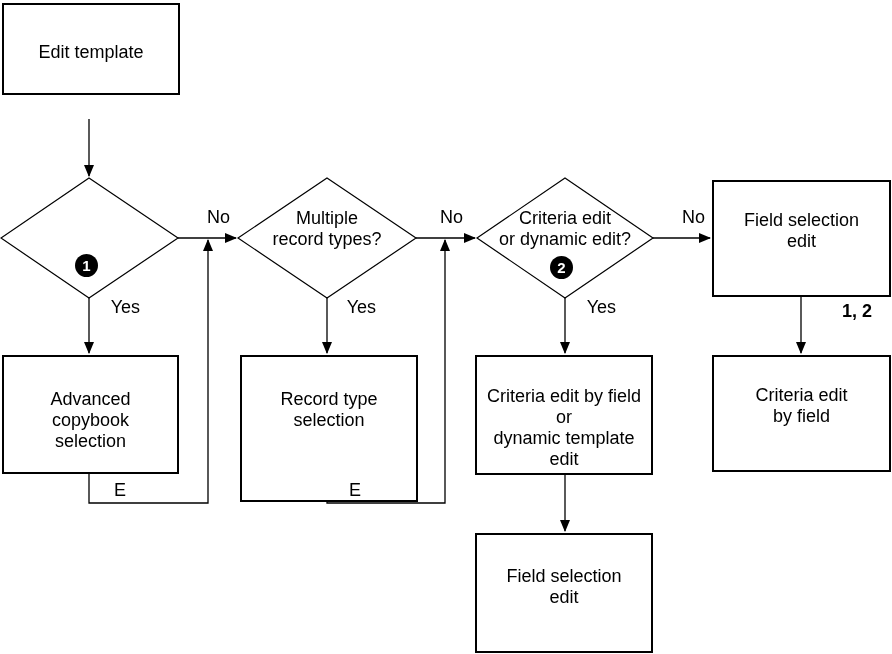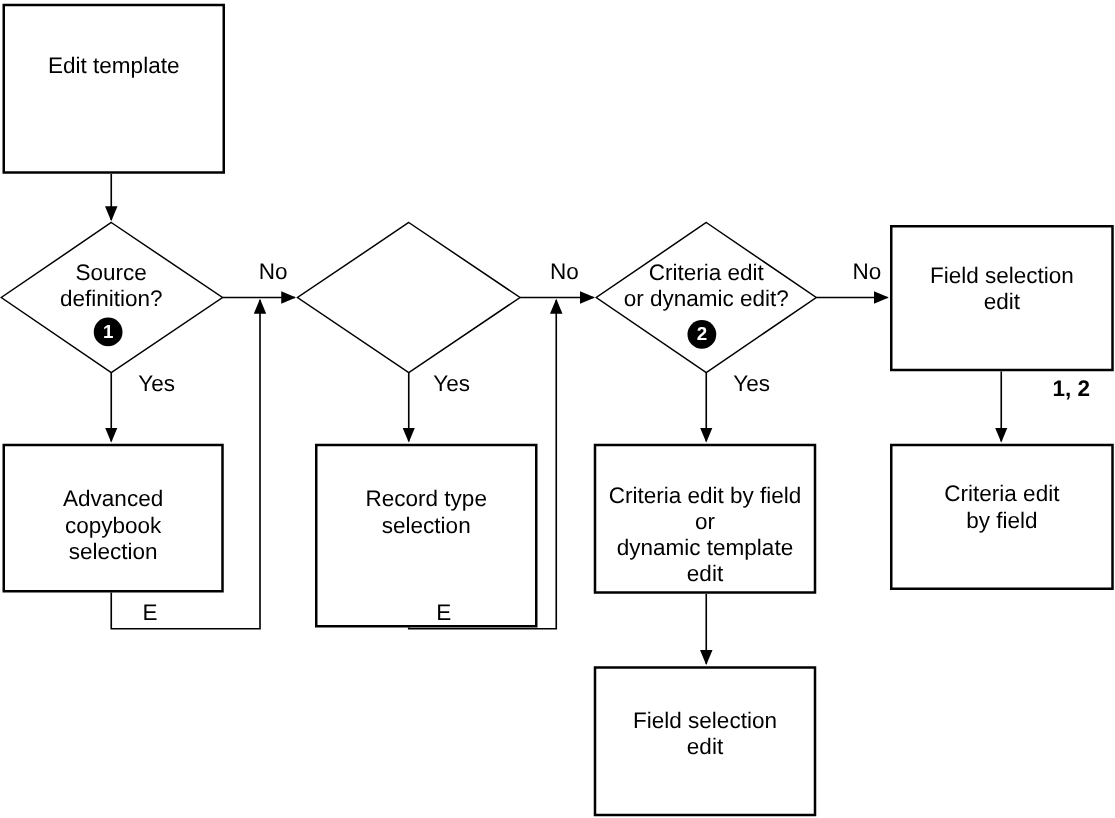"Edit template" .box-edit-template { height: 136px -> 92px }
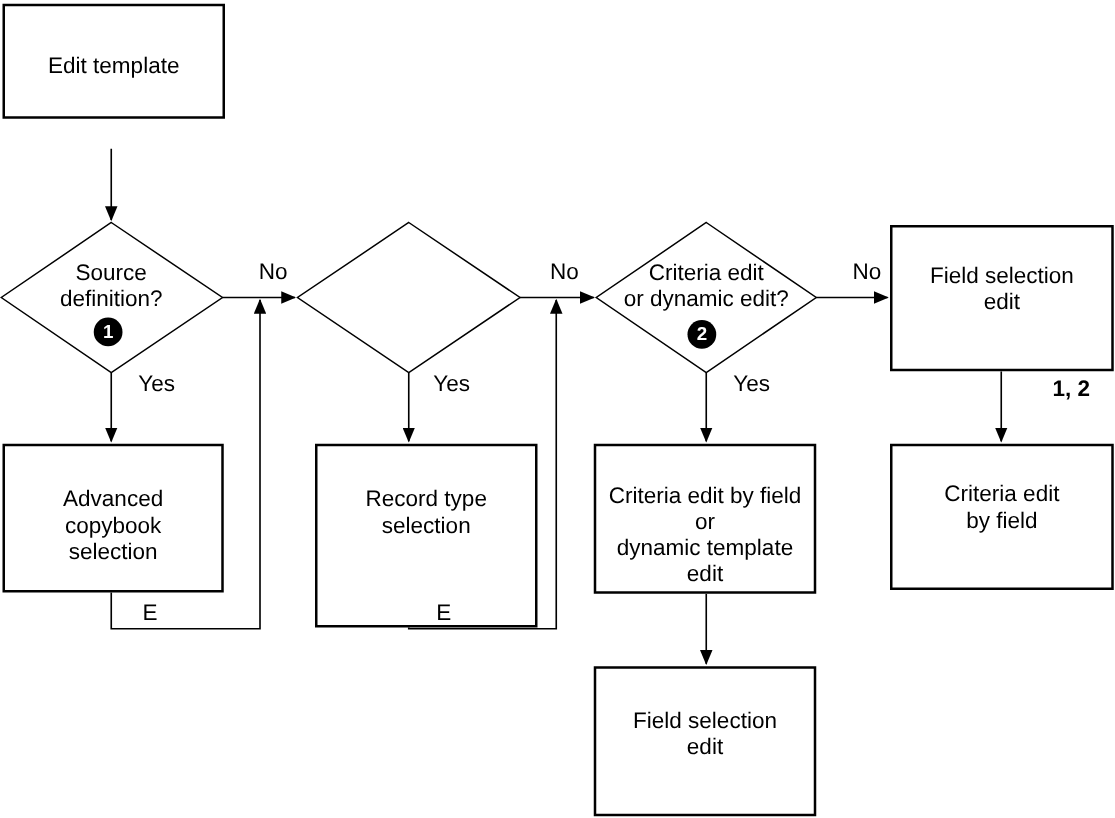"Source" div.diamond-label { html: <div>Source definition?</div> -> none }
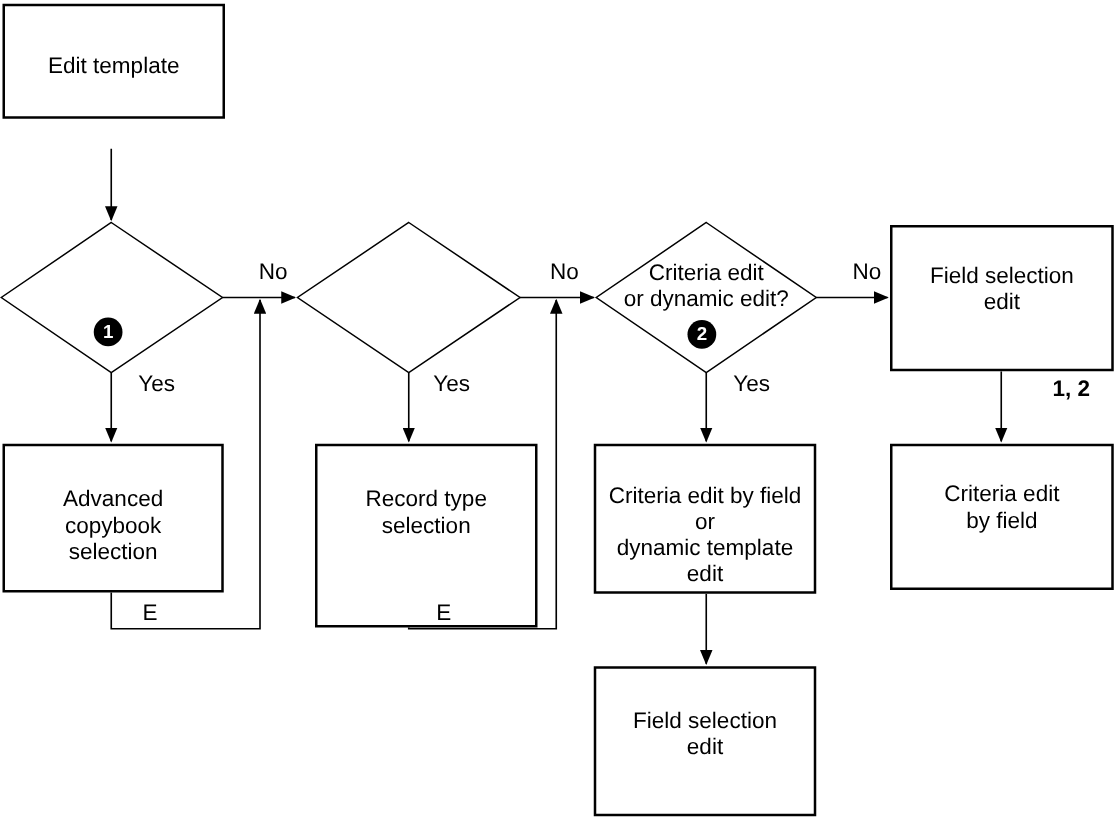"Multiple" div.diamond-label { html: none -> <div>Multiple record types?</div> }
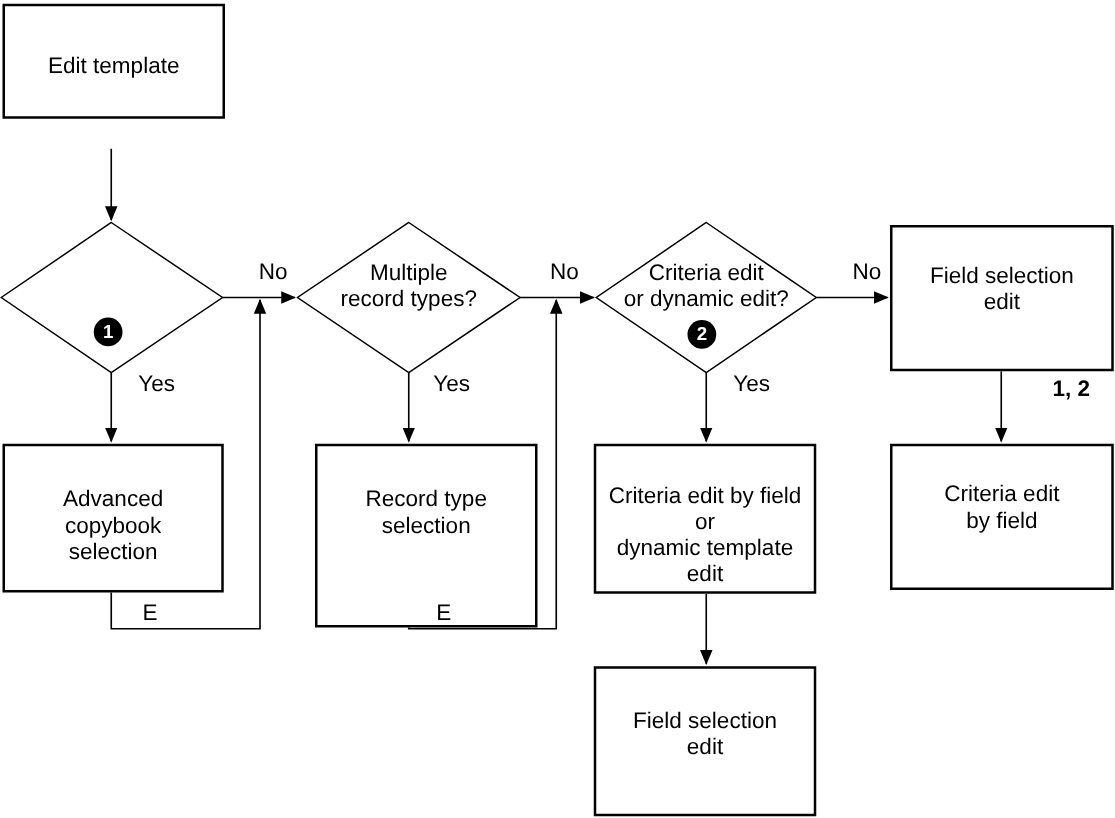"Record type" .box-record-type { left: 252px -> 240px }
